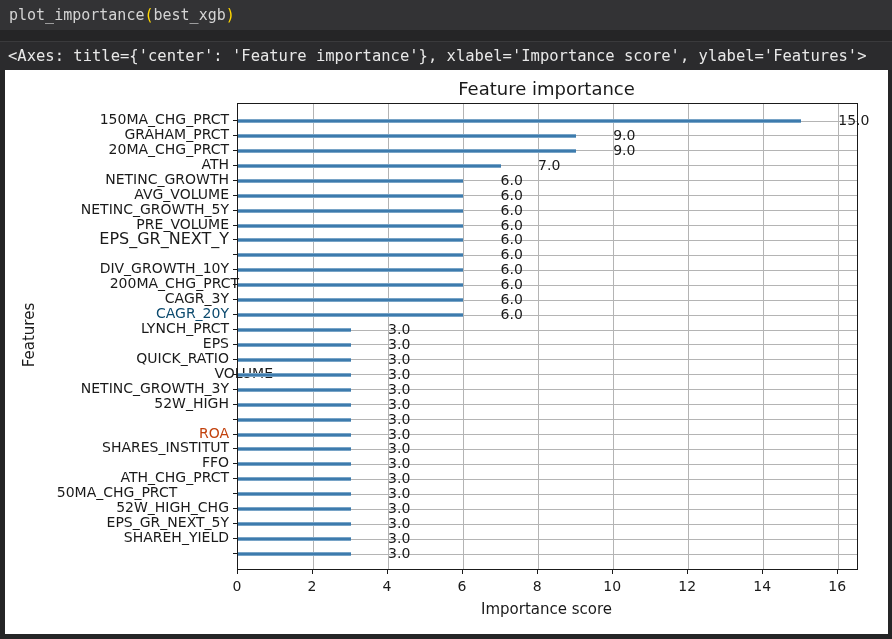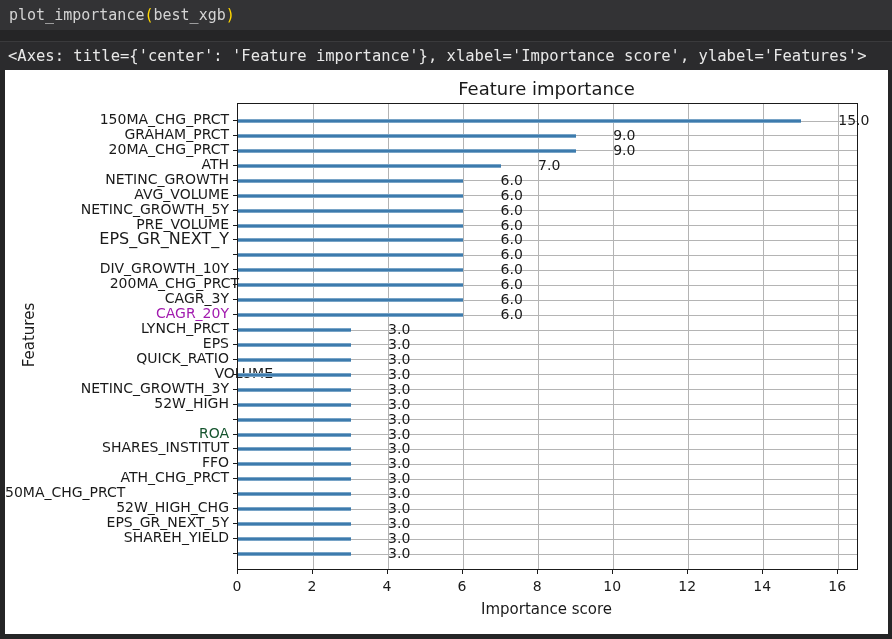"CAGR_20Y" div { color: #a21caf -> #0c4a6e }
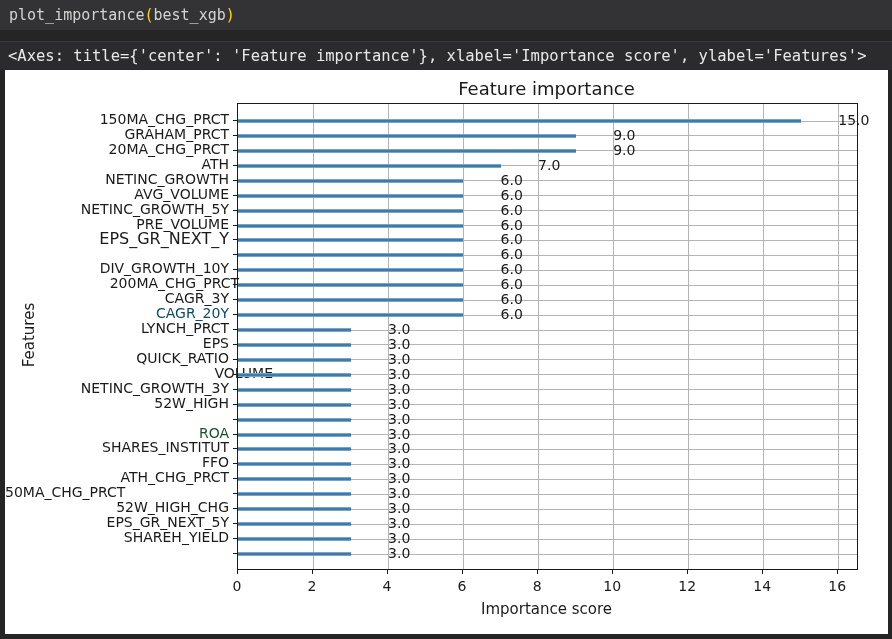"ROA" div { color: #14532d -> #c2410c }
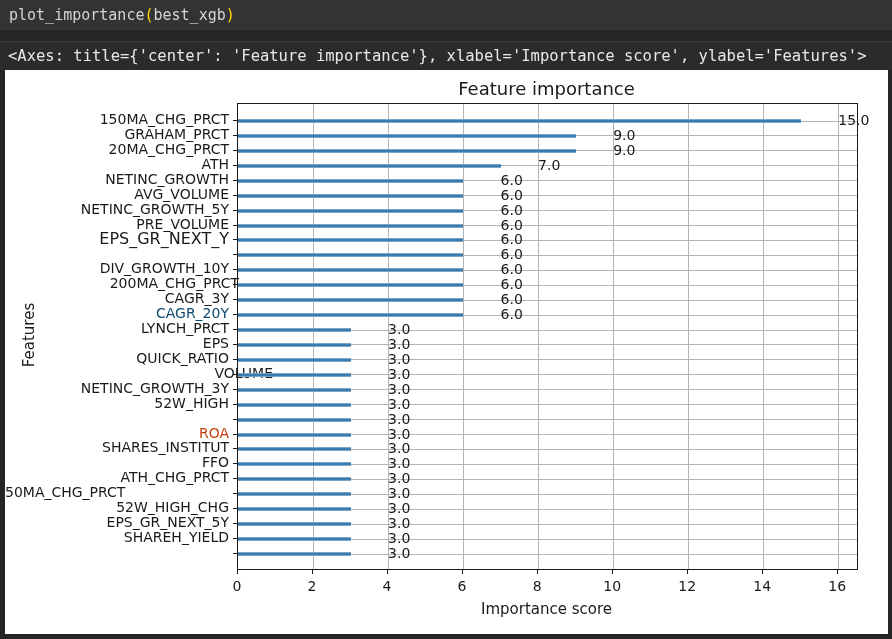"50MA_CHG_PRCT" div { text-align: left -> center }
